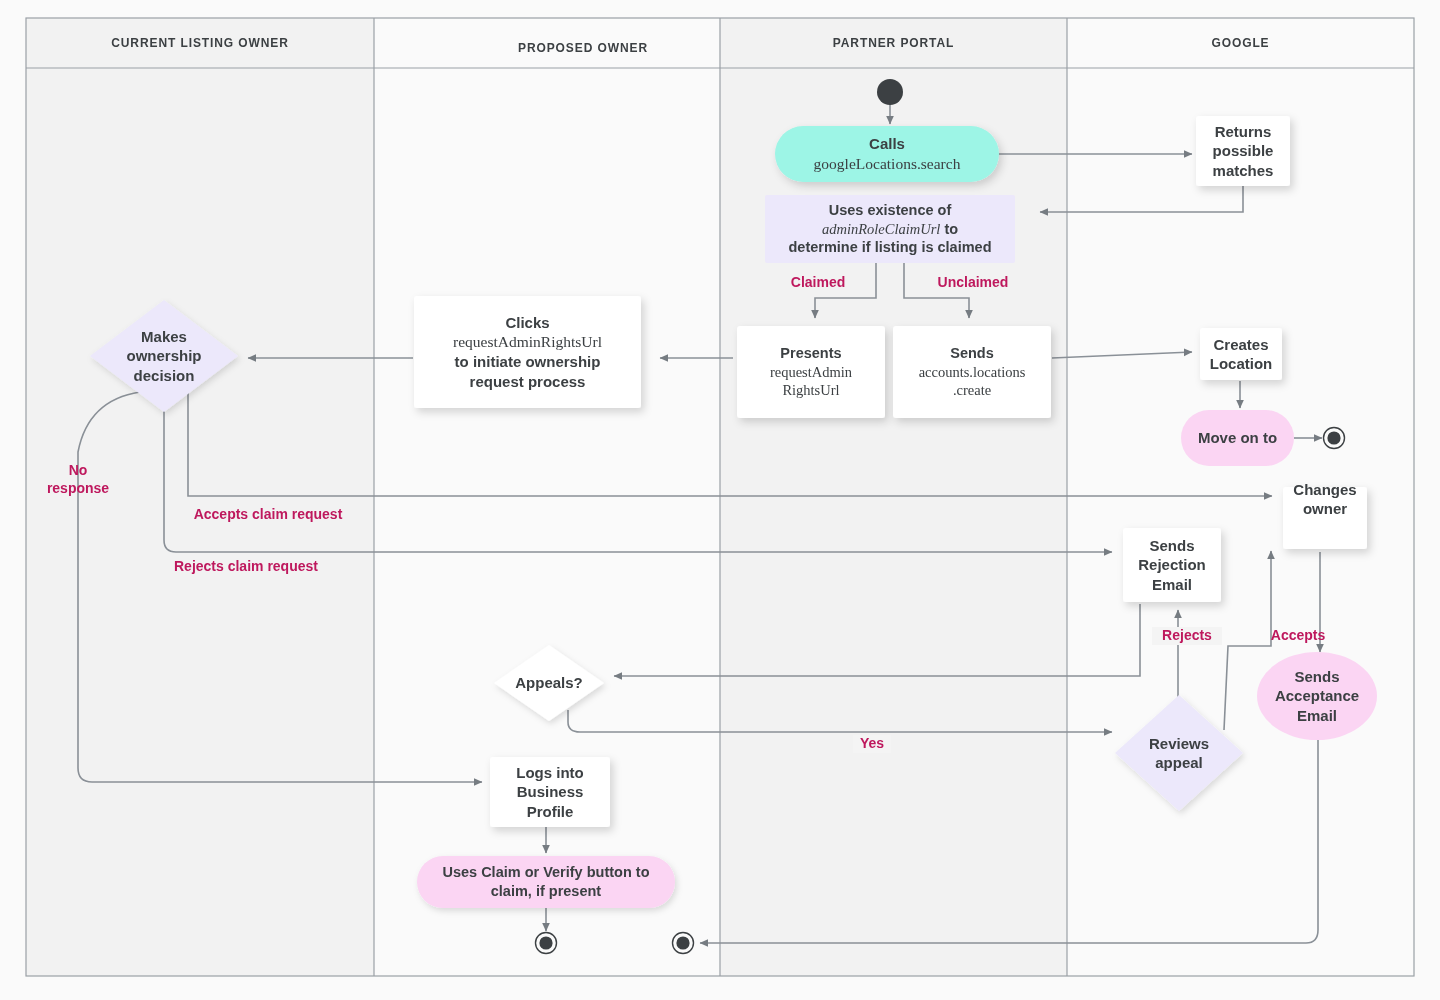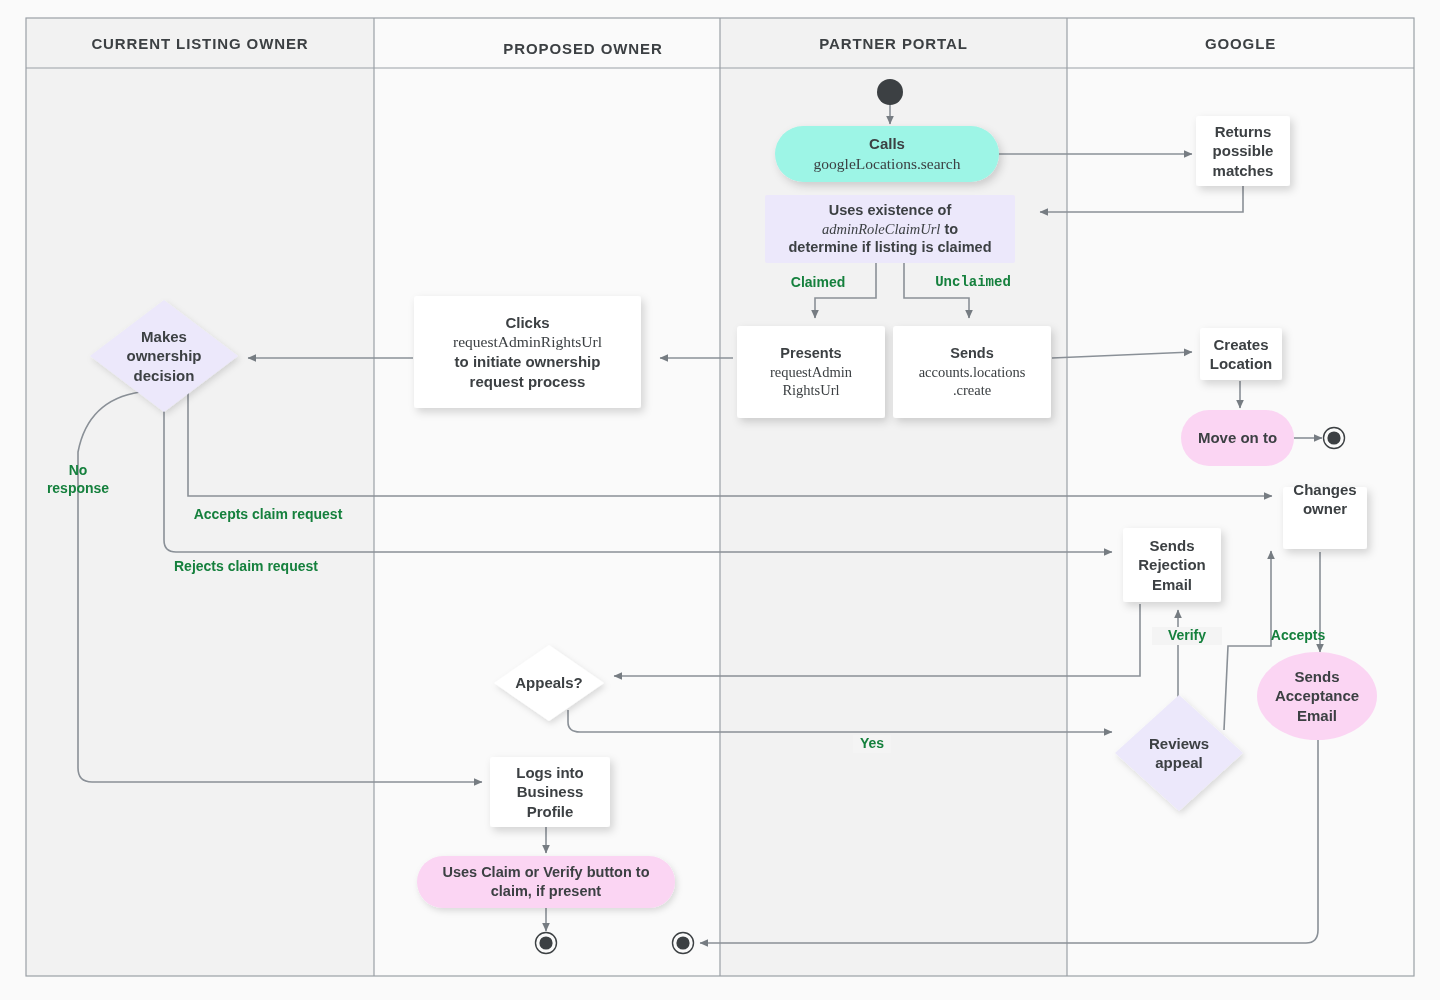"CURRENT LISTING OWNER" .lane-header { font-size: 15px -> 12px }
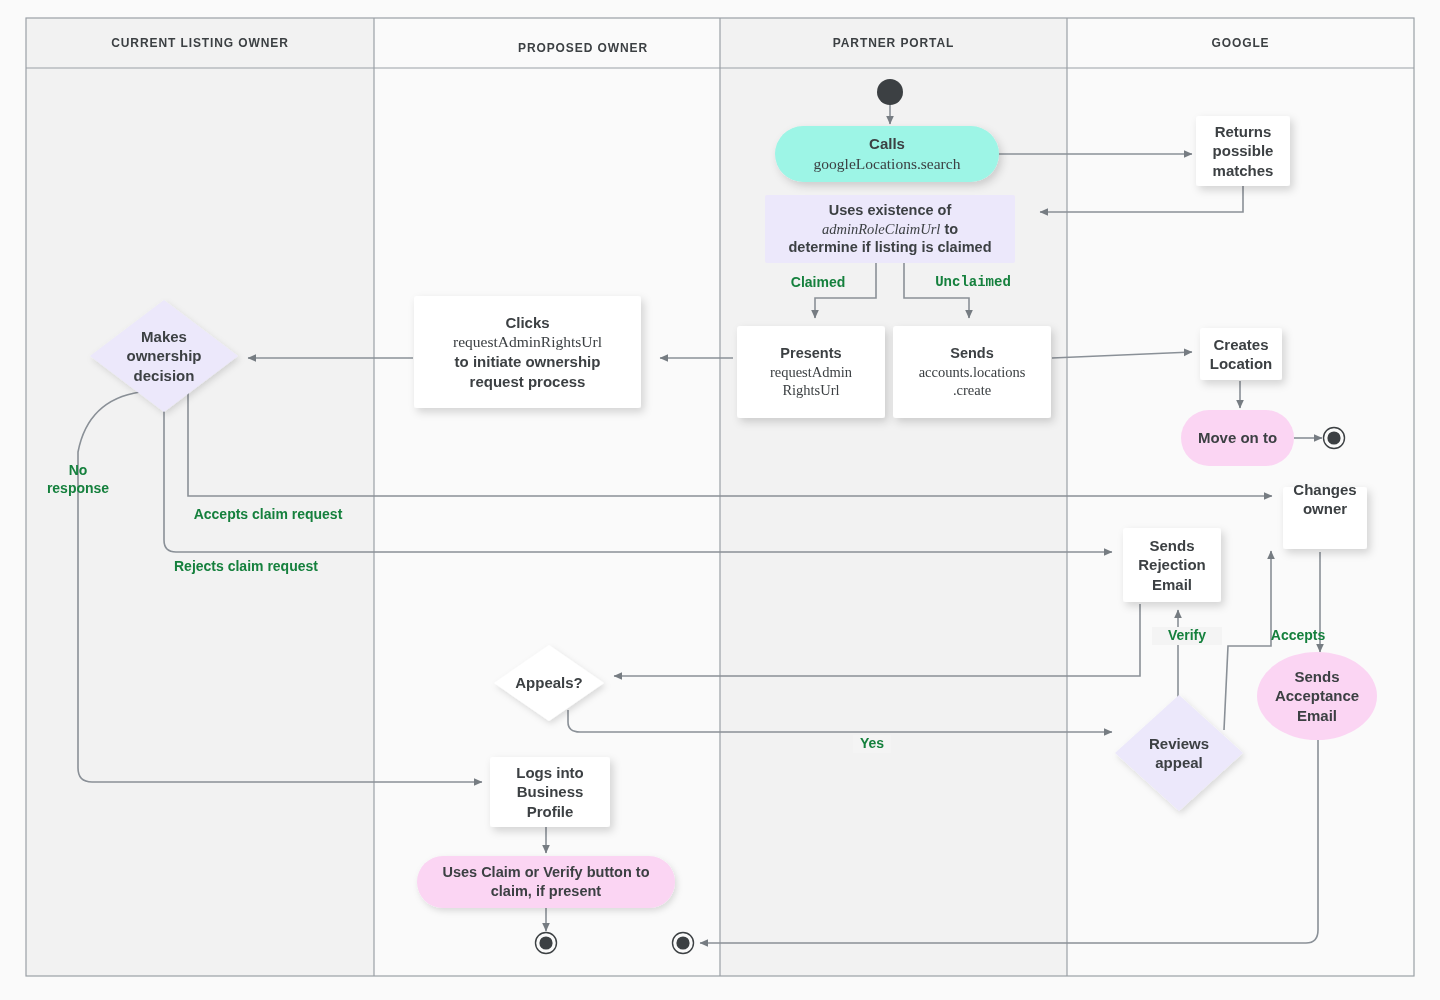"Claimed" .edge-label { color: #15803d -> #be185d }
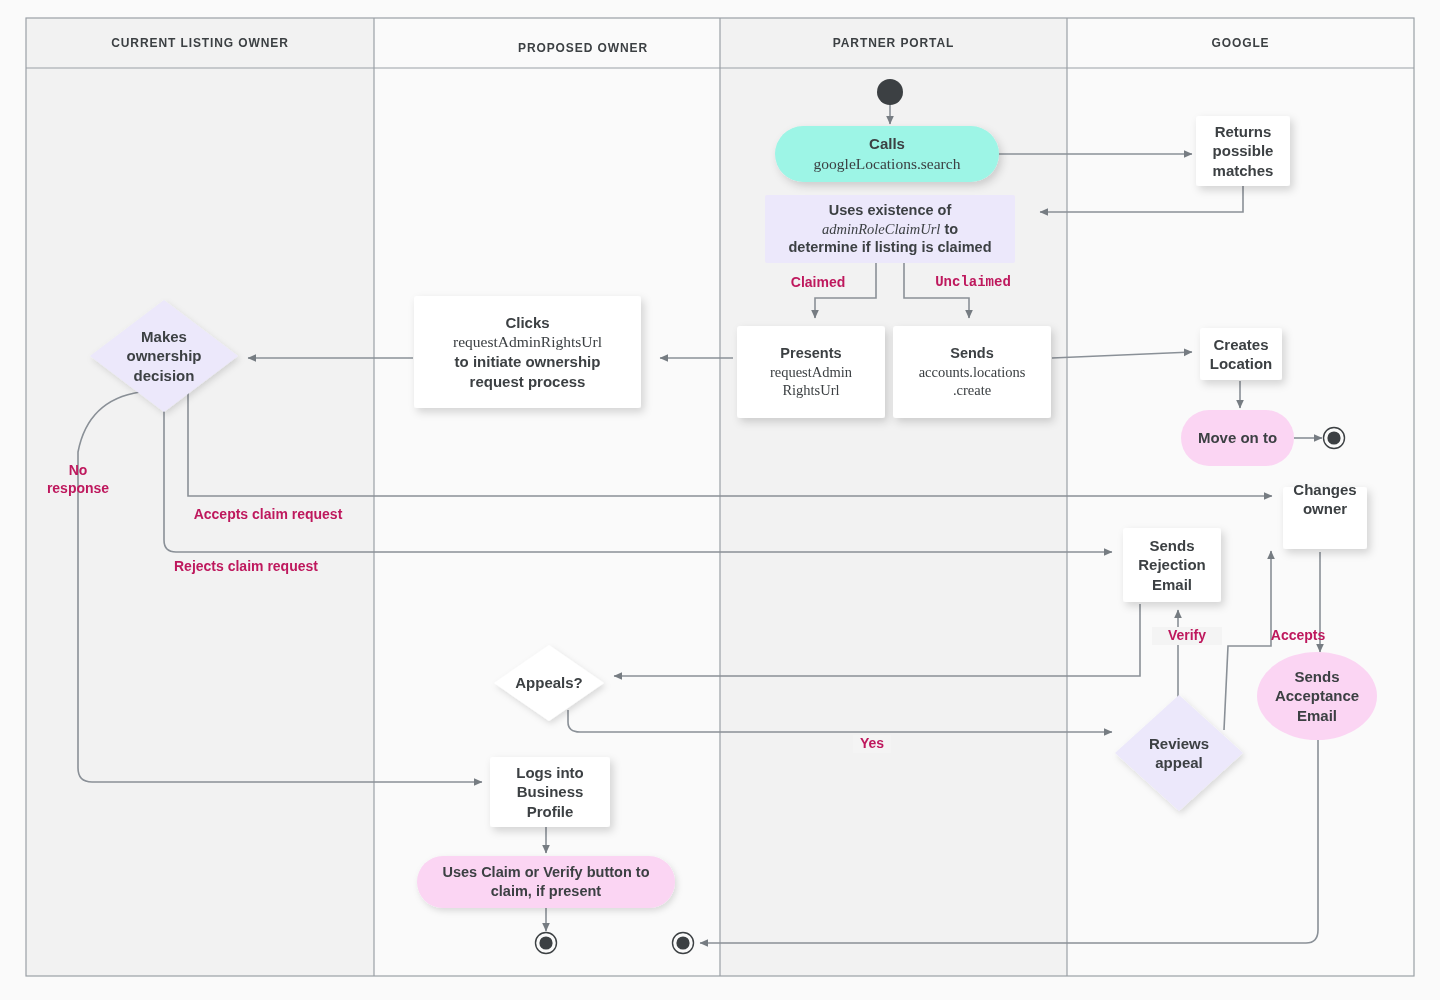"Unclaimed" div.edge-label { font-family: Liberation Mono, monospace -> none }
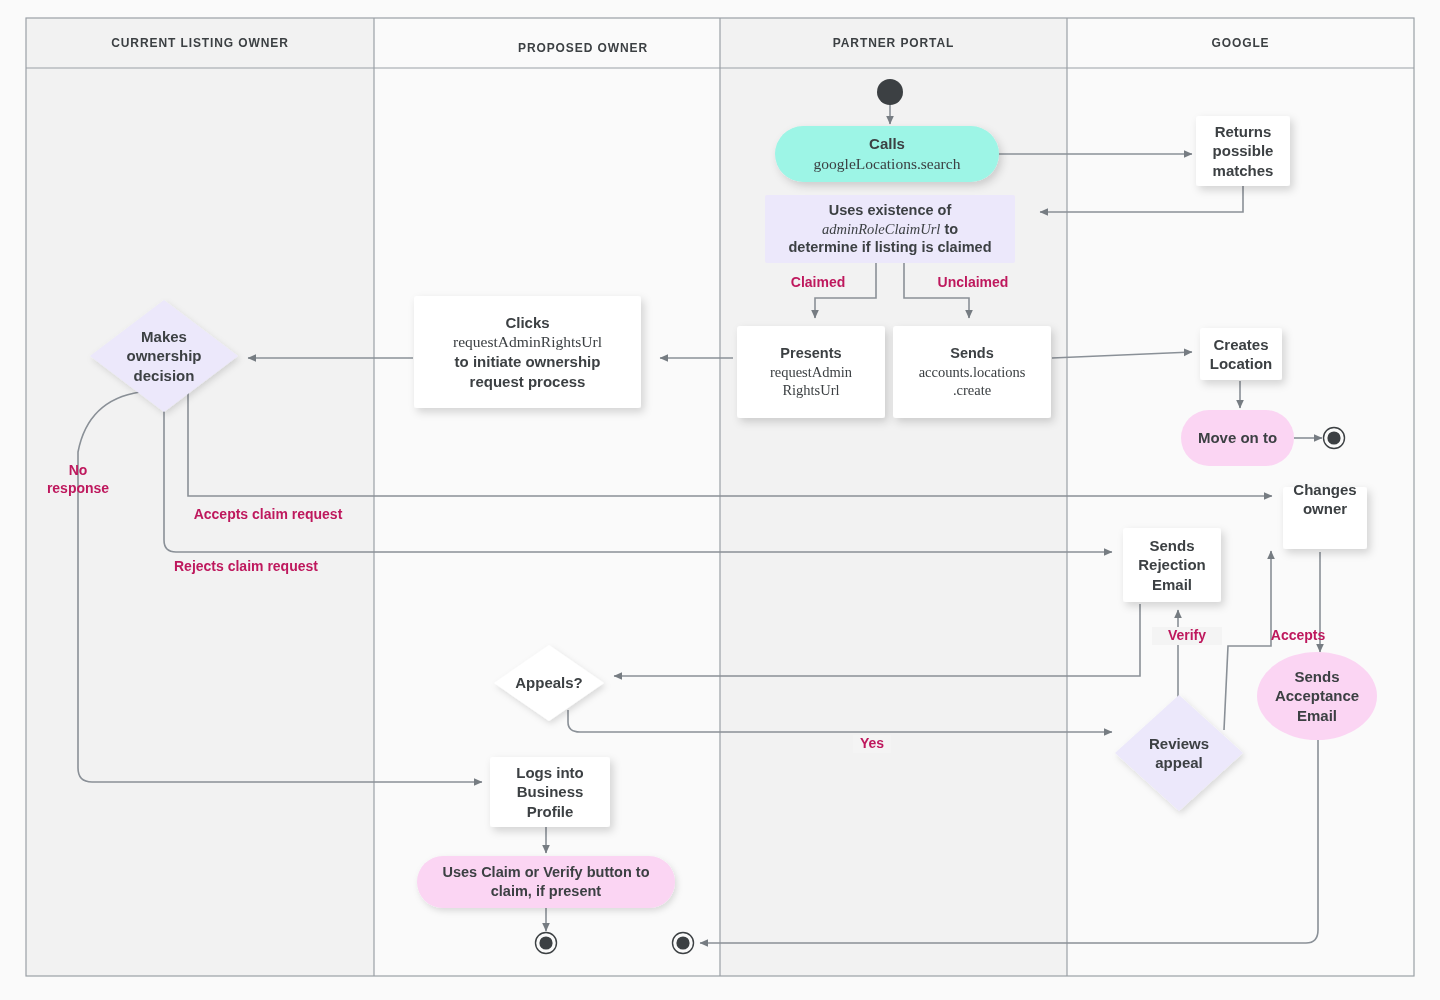"Verify" div.edge-label { text: Verify -> Rejects }
